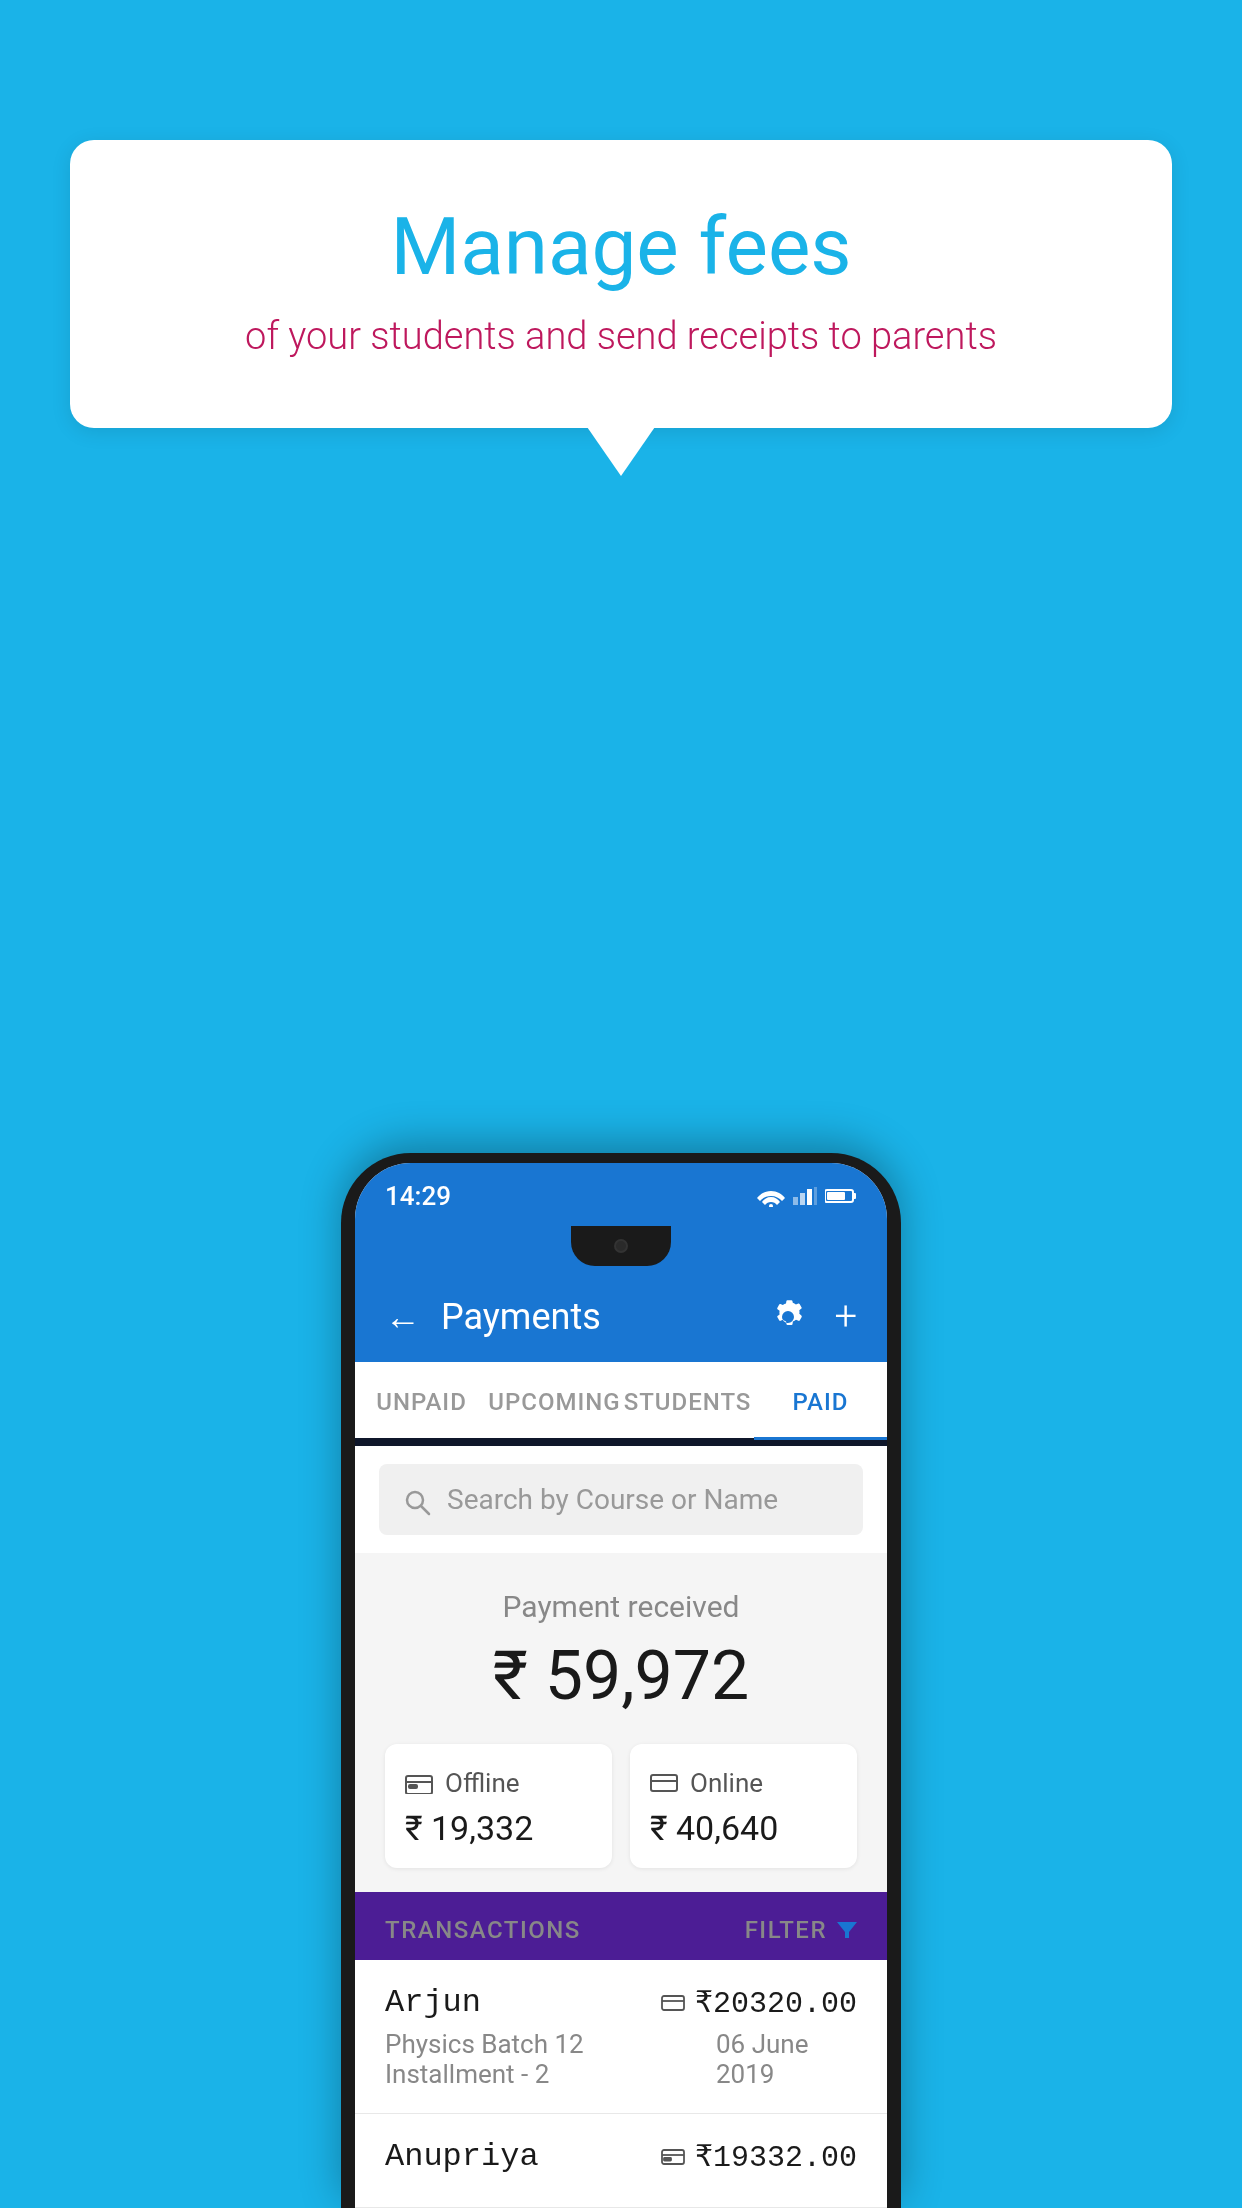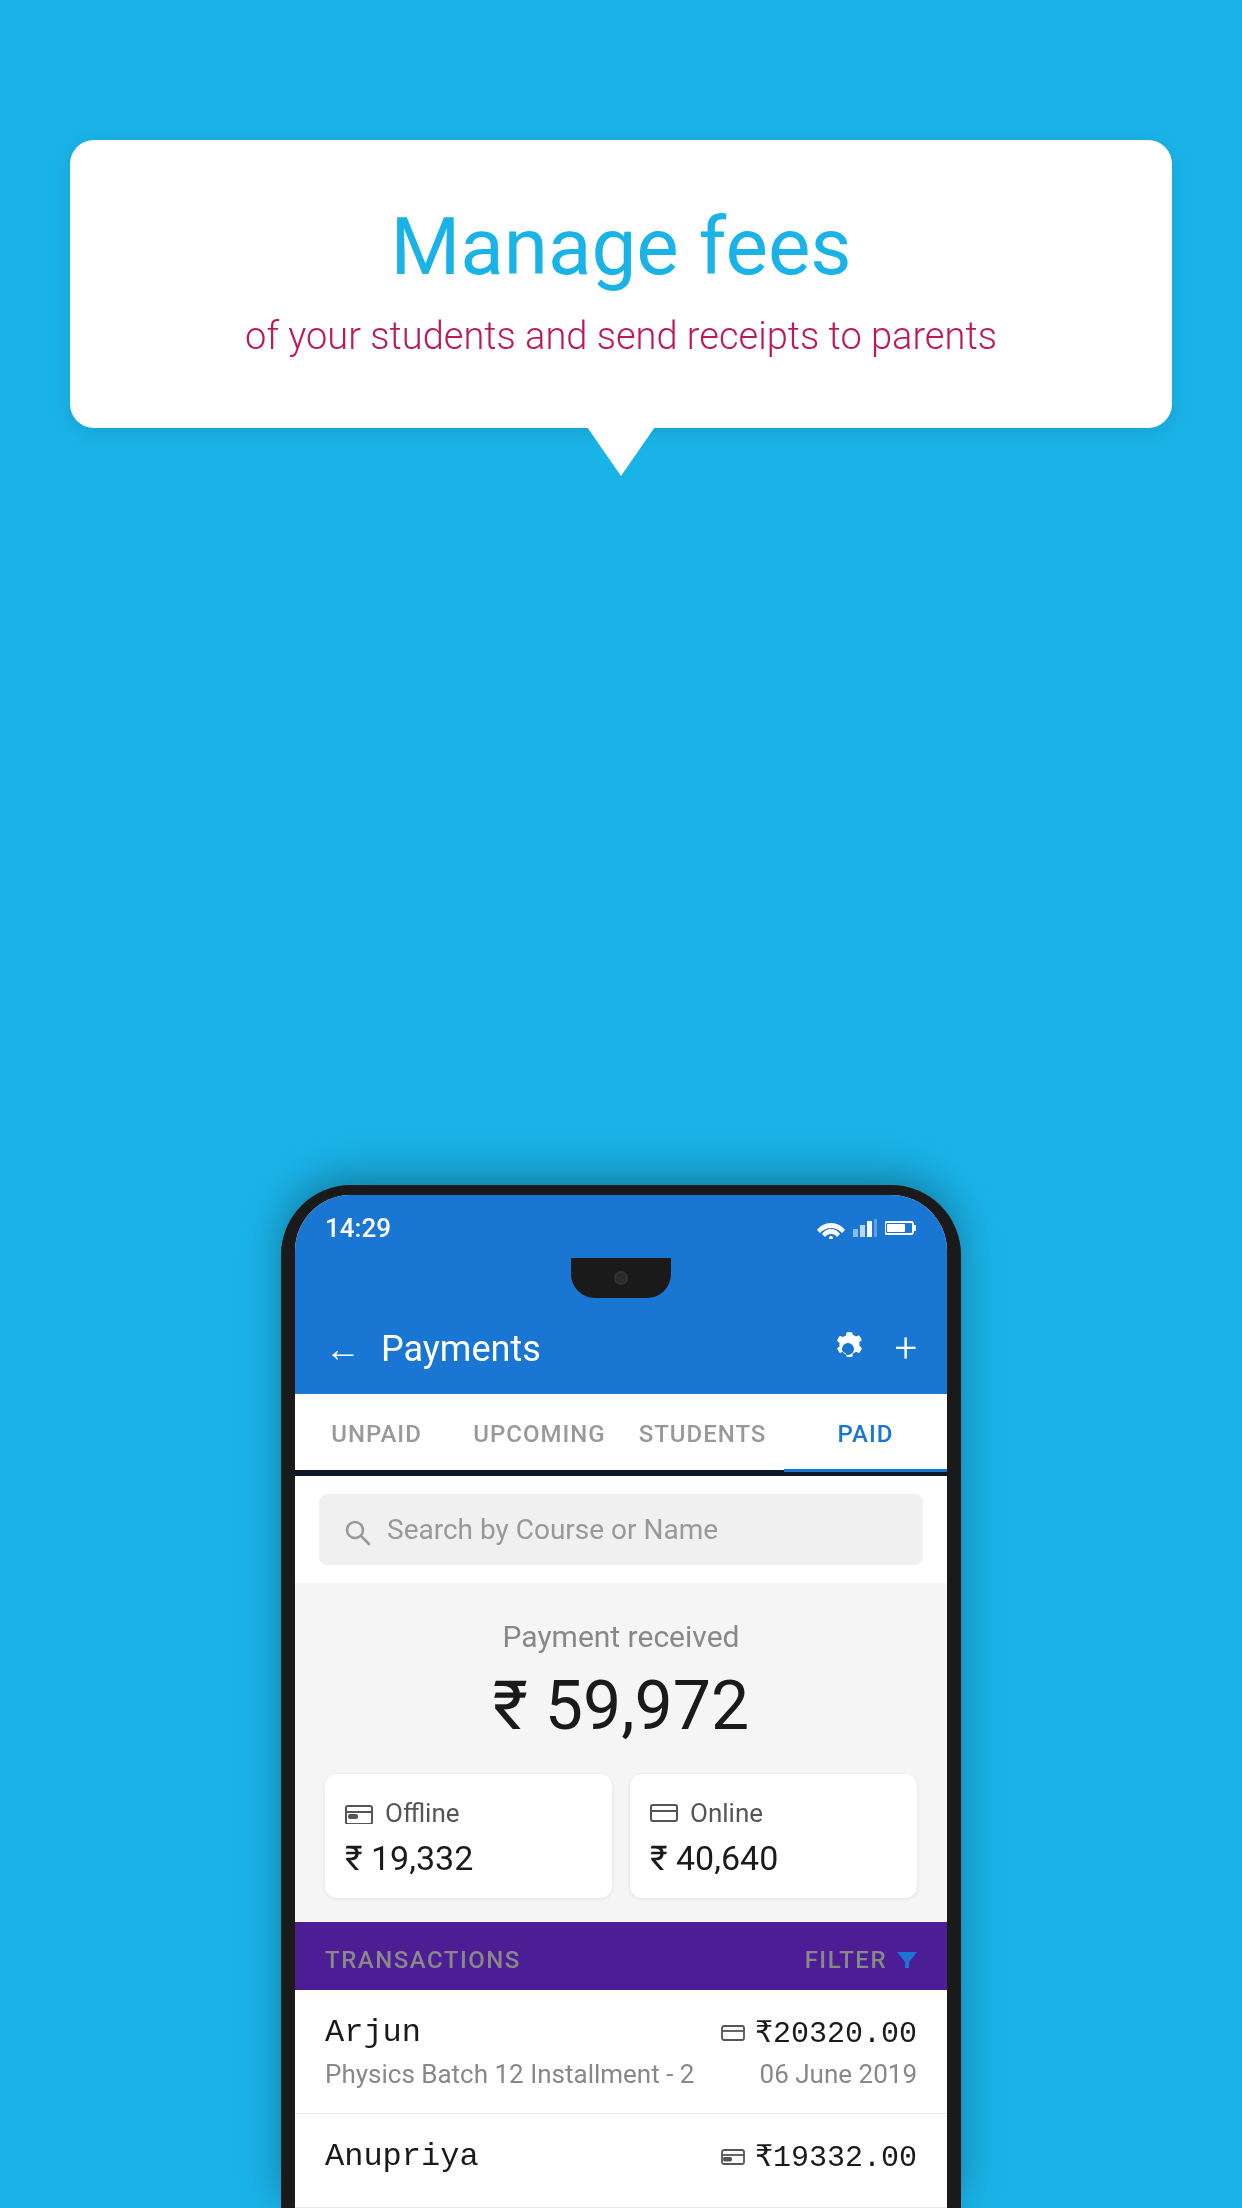"14:29" .phone-frame { width: 680px -> 560px }
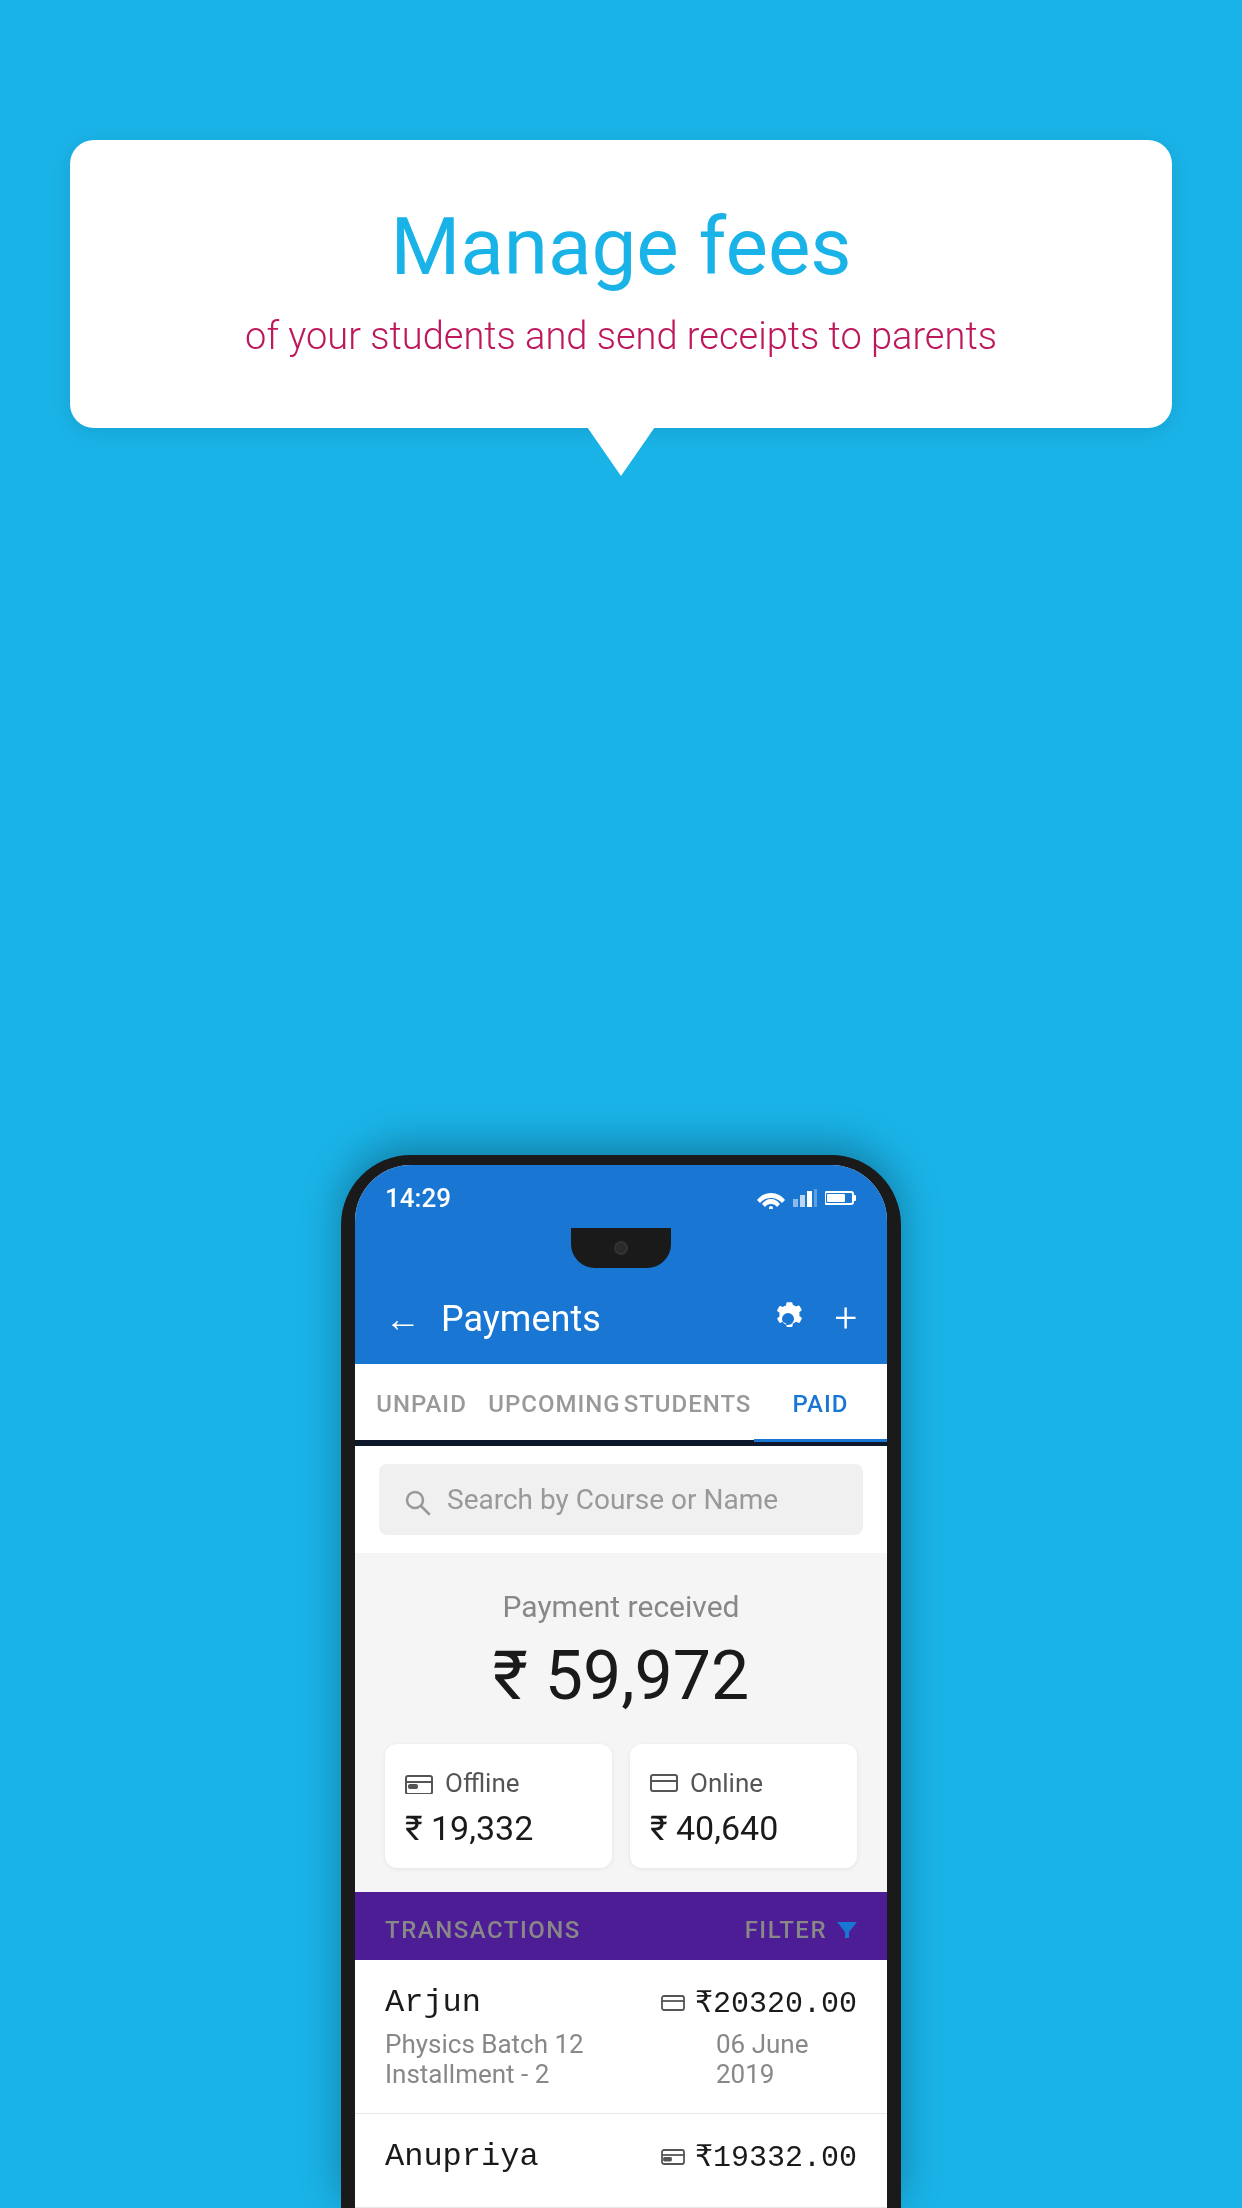"UNPAID" .tabs { border-bottom: 6px solid #0f172a -> 8px solid #0f172a }
